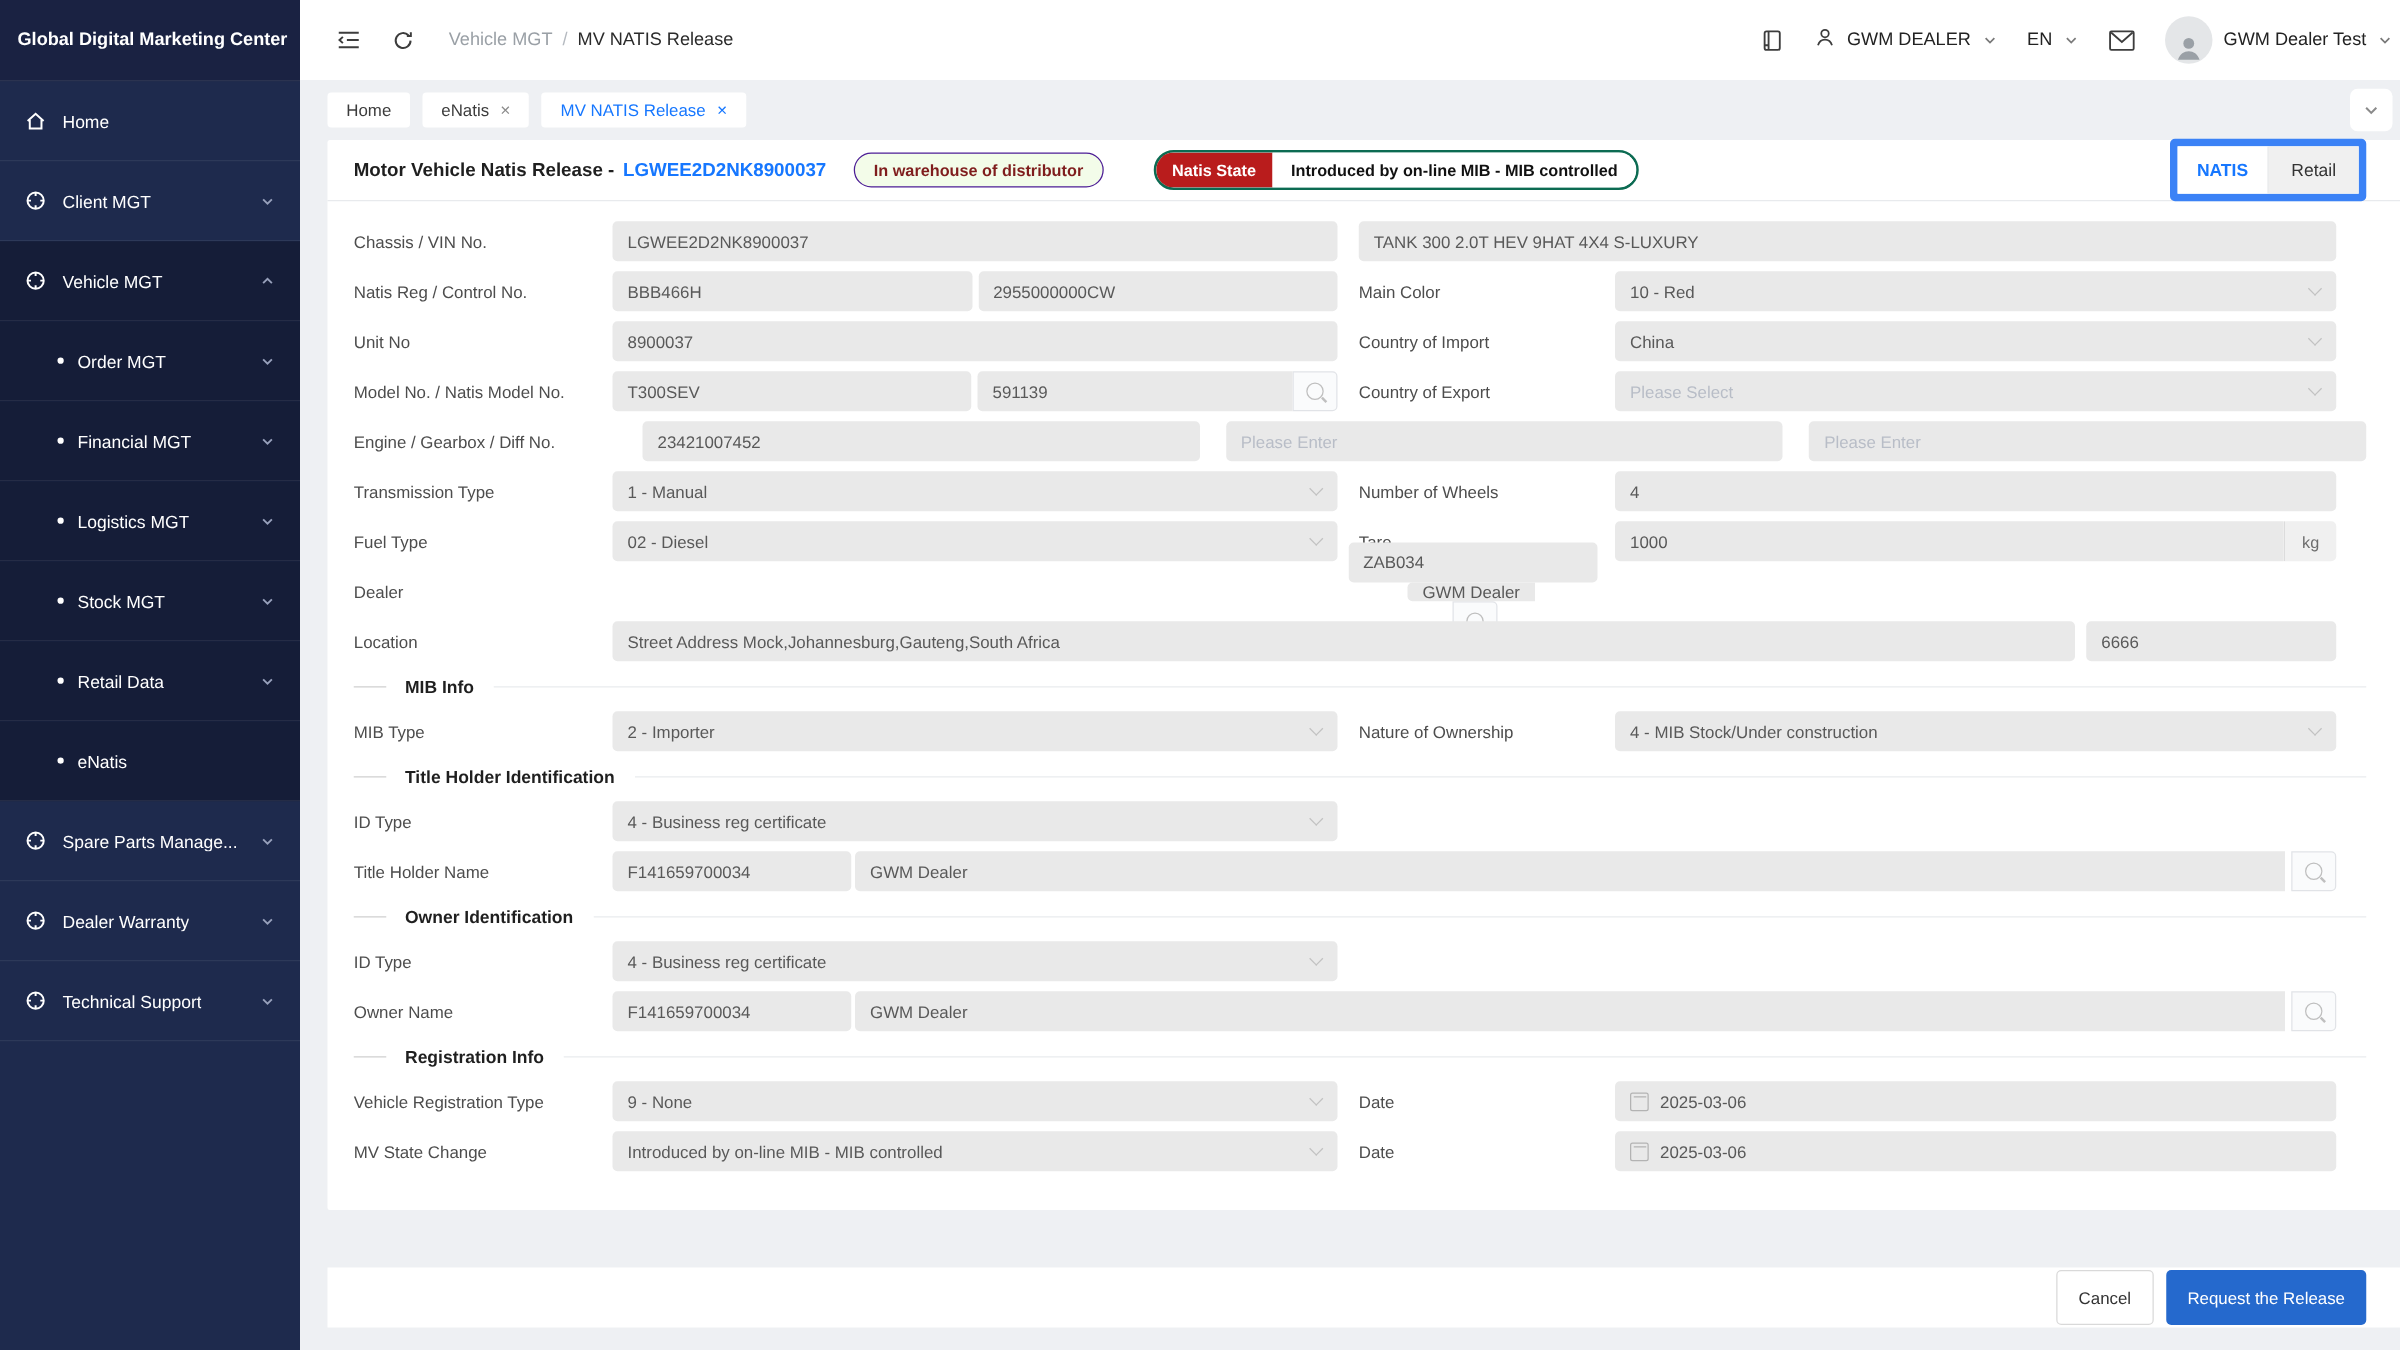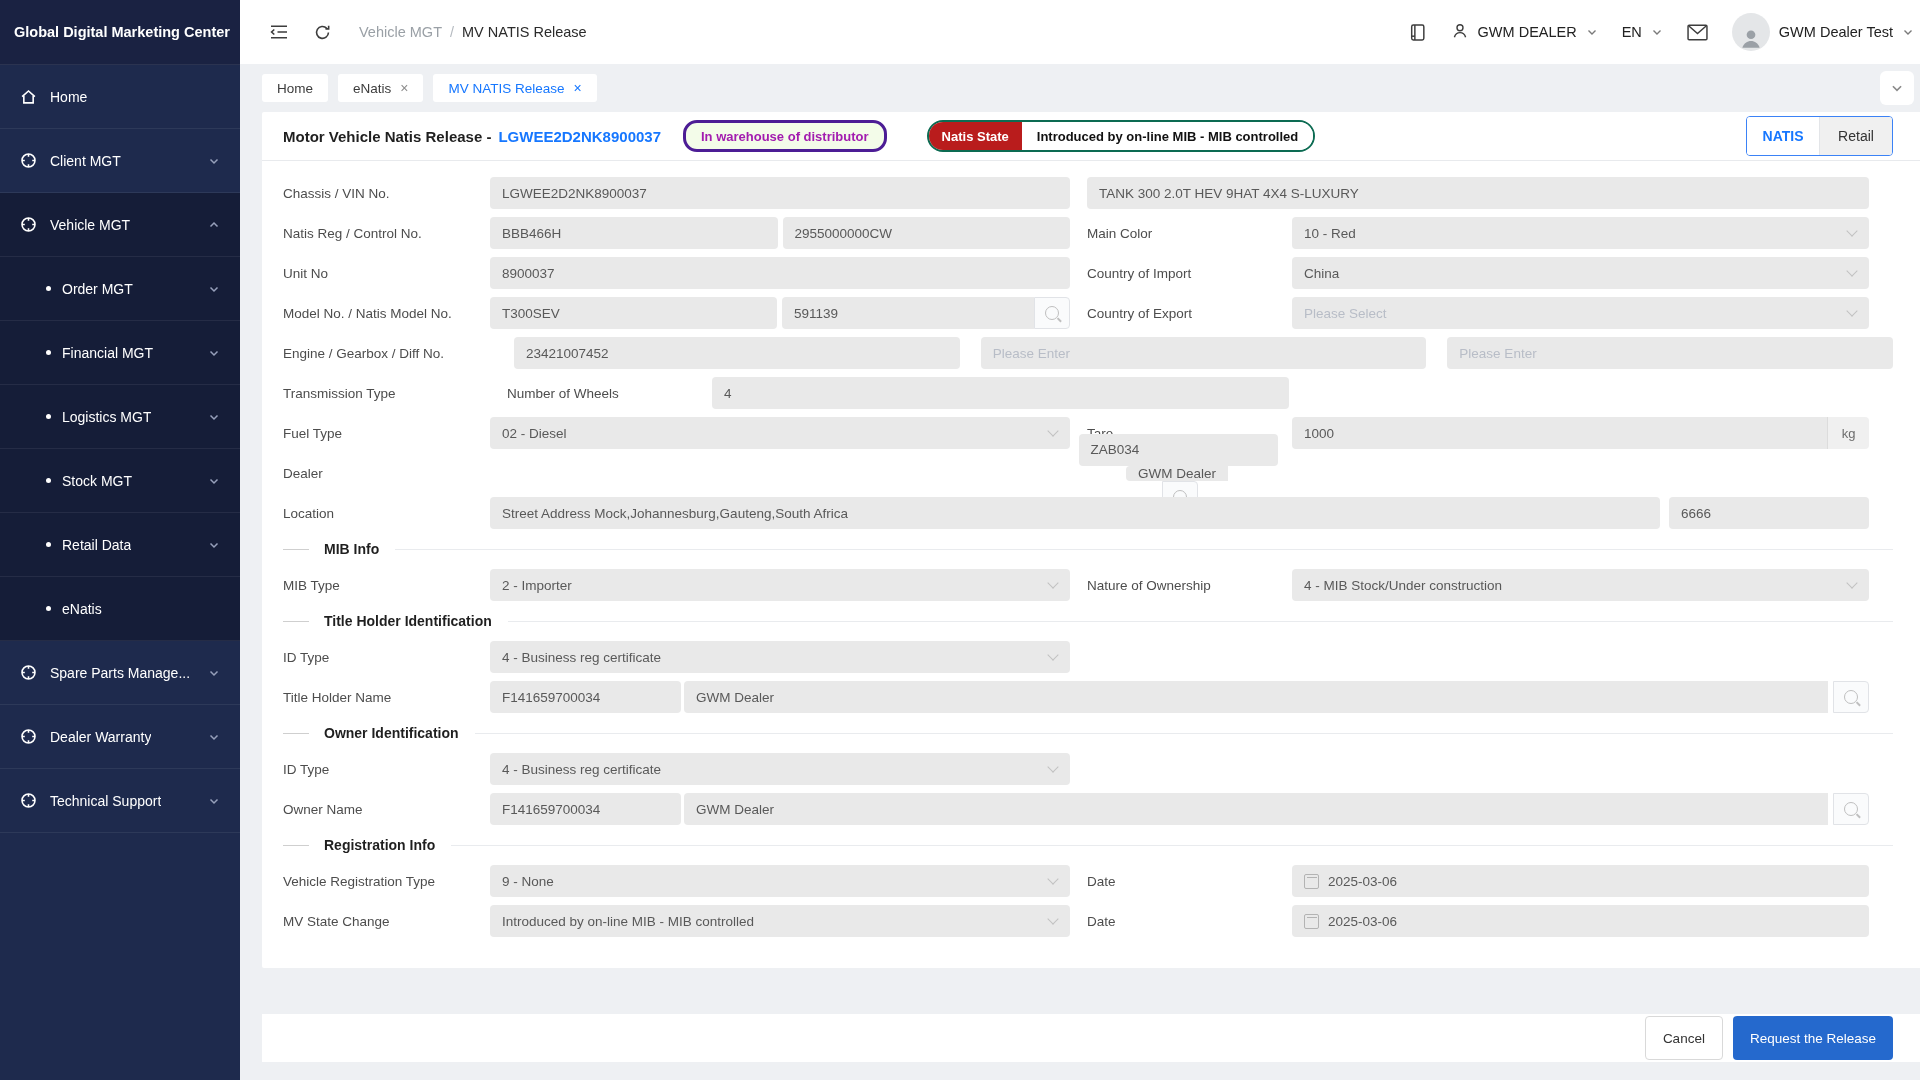"In warehouse of distributor" .badge-green { border: 3px solid #4c1d95 -> 1px solid #4c1d95; color: #a21caf -> #7f1d1d }
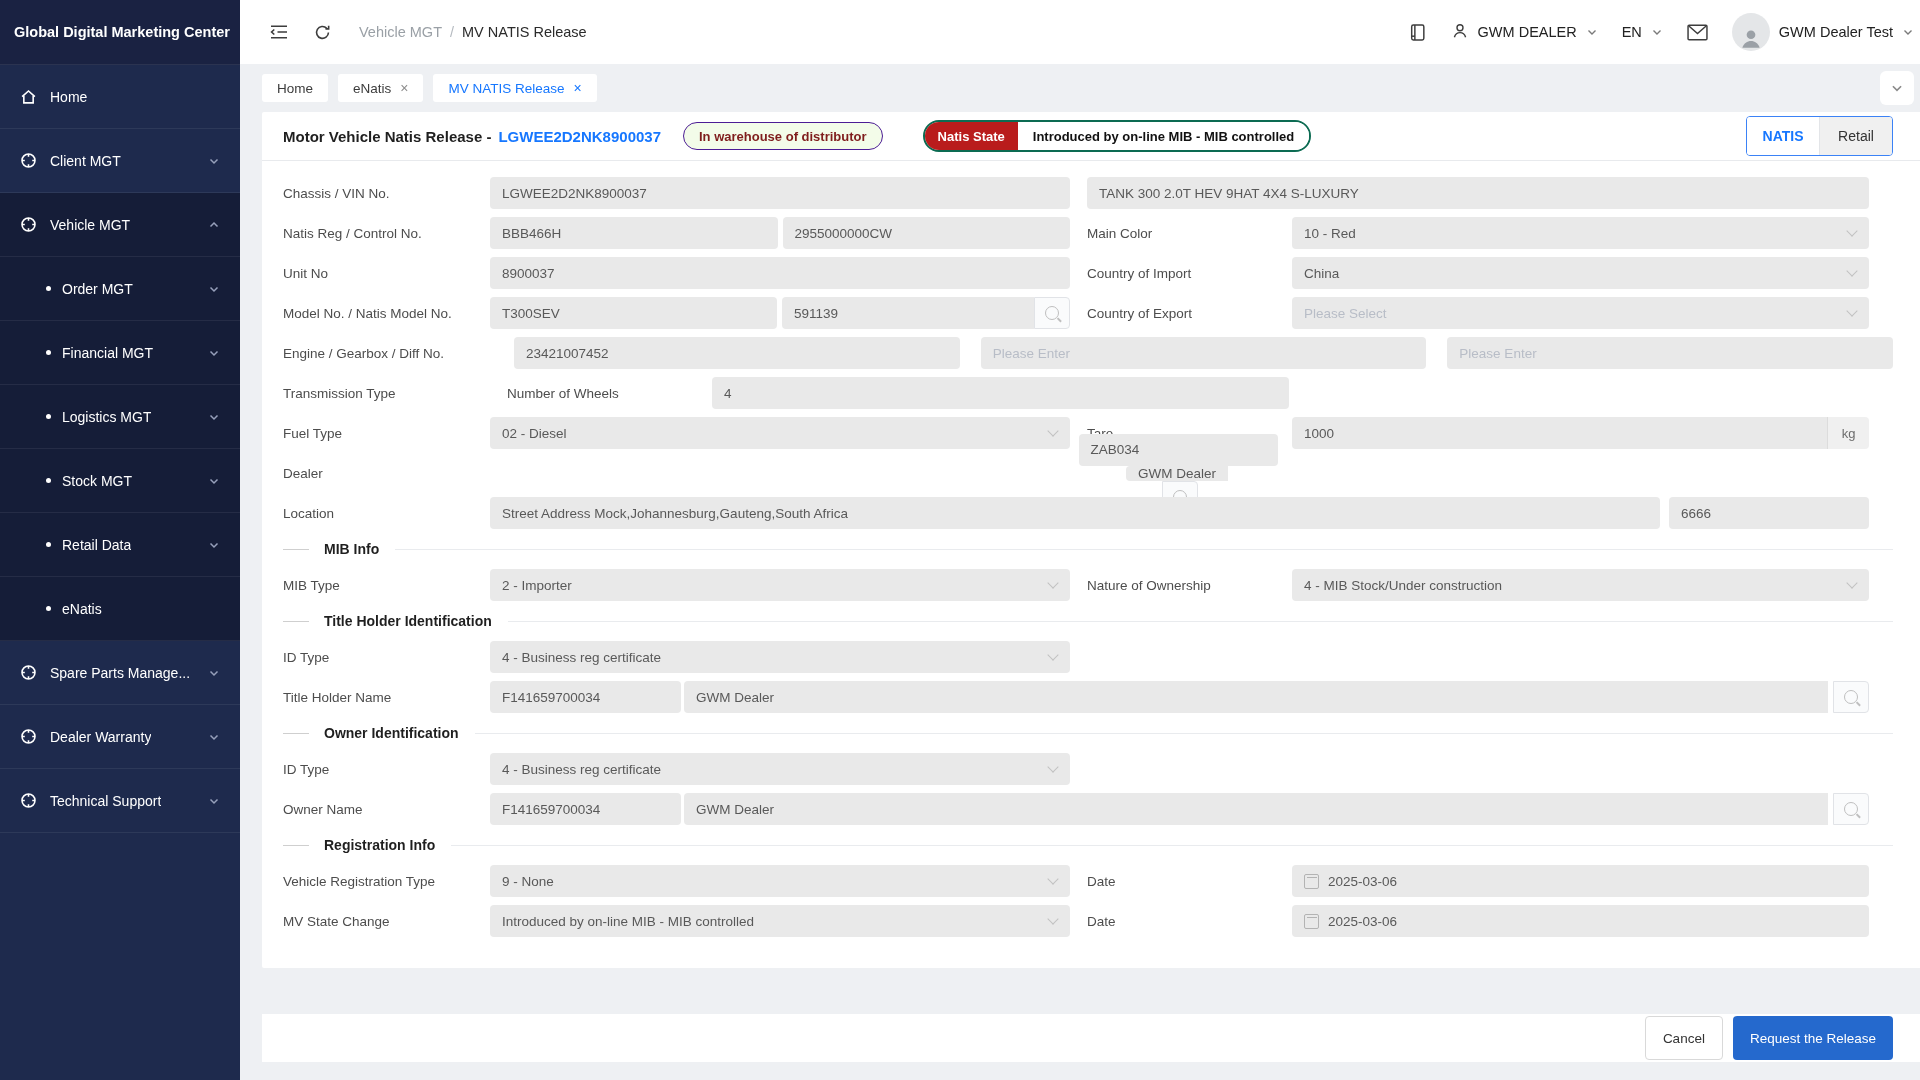"NATIS" .vswitch { border: 1px solid #3b82f6 -> 6px solid #3b82f6 }
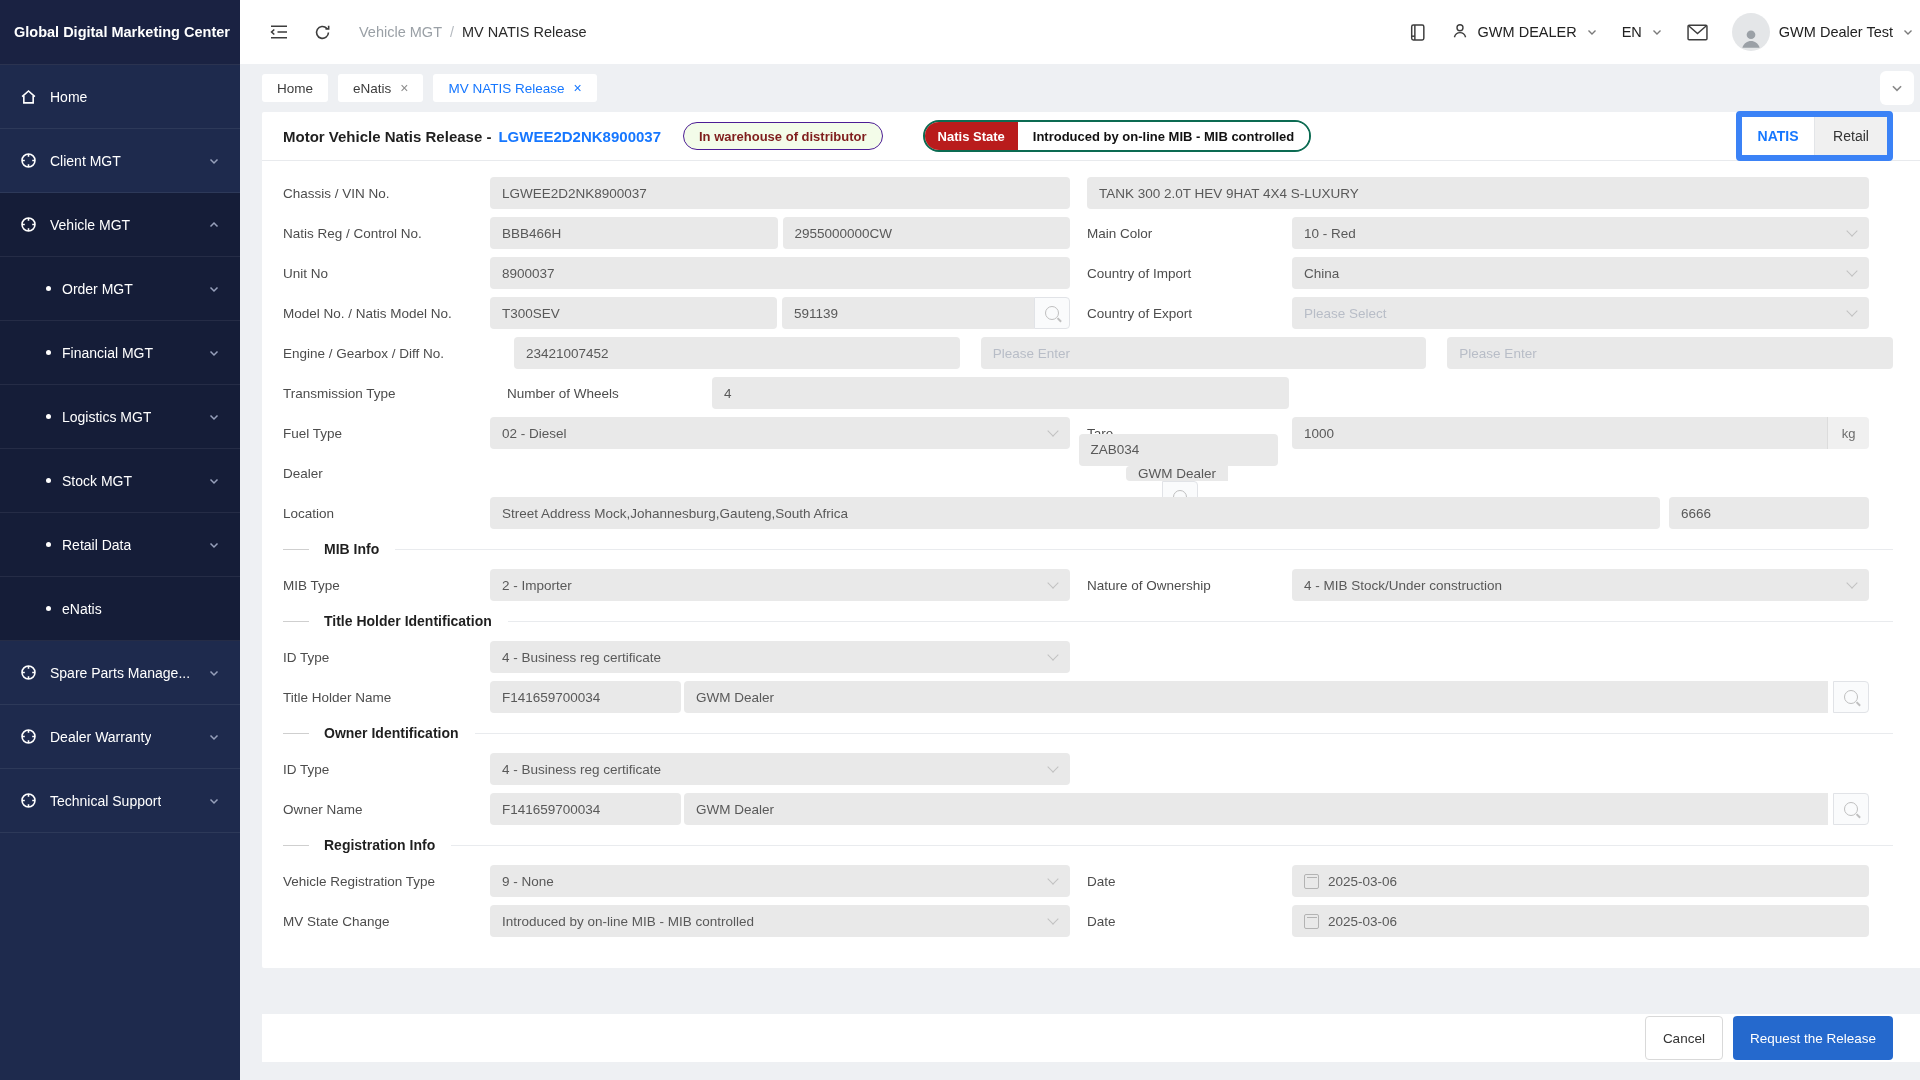"1 - Manual" div.inp { html: none -> <div> <span>1 - Manual</span> </div> }
